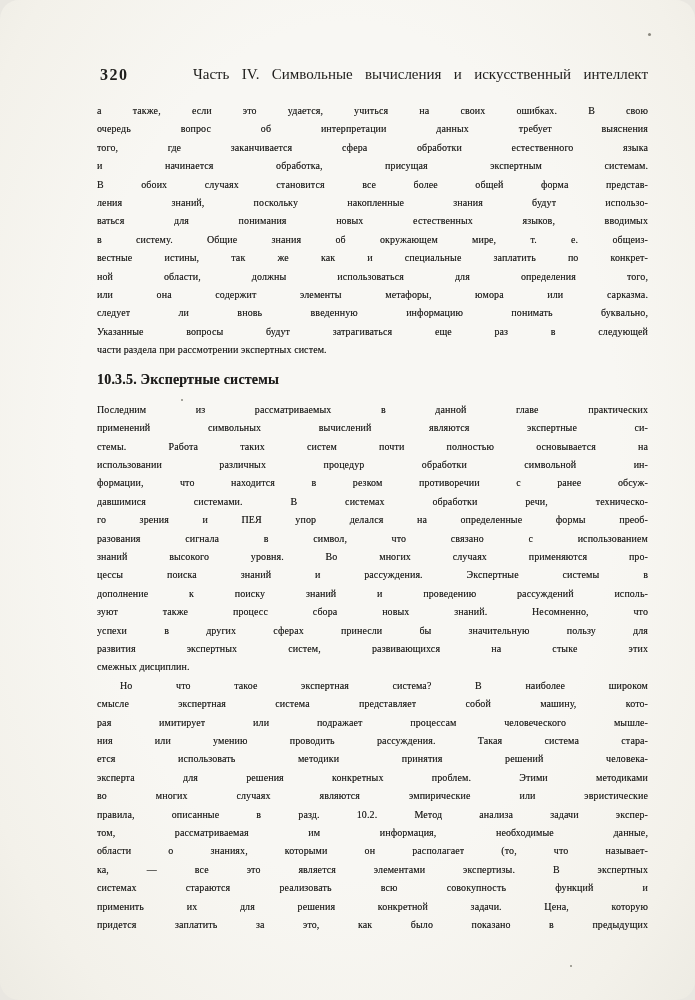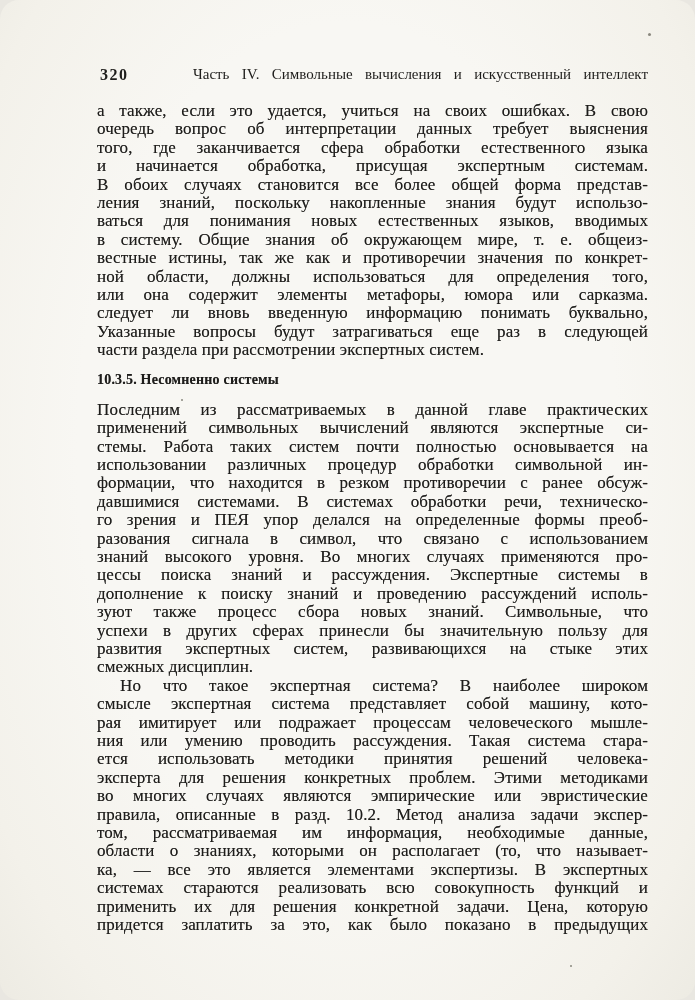"а также, если это удается," .line { font-size: 17px -> 10px }
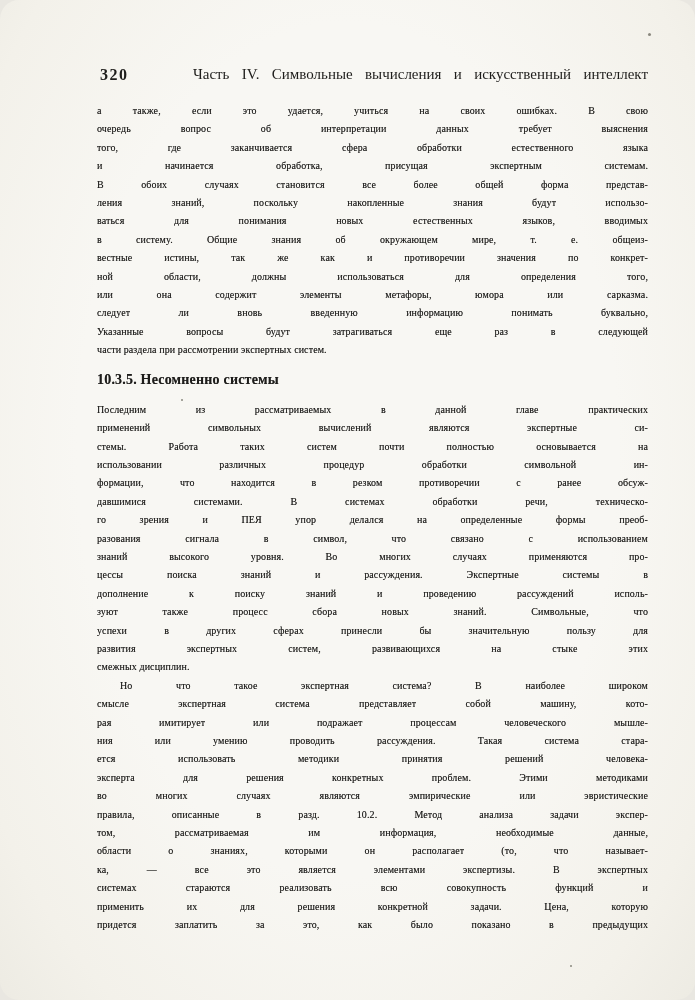"вестные истины, так же как" div.line { text: противоречии значения -> специальные заплатить }
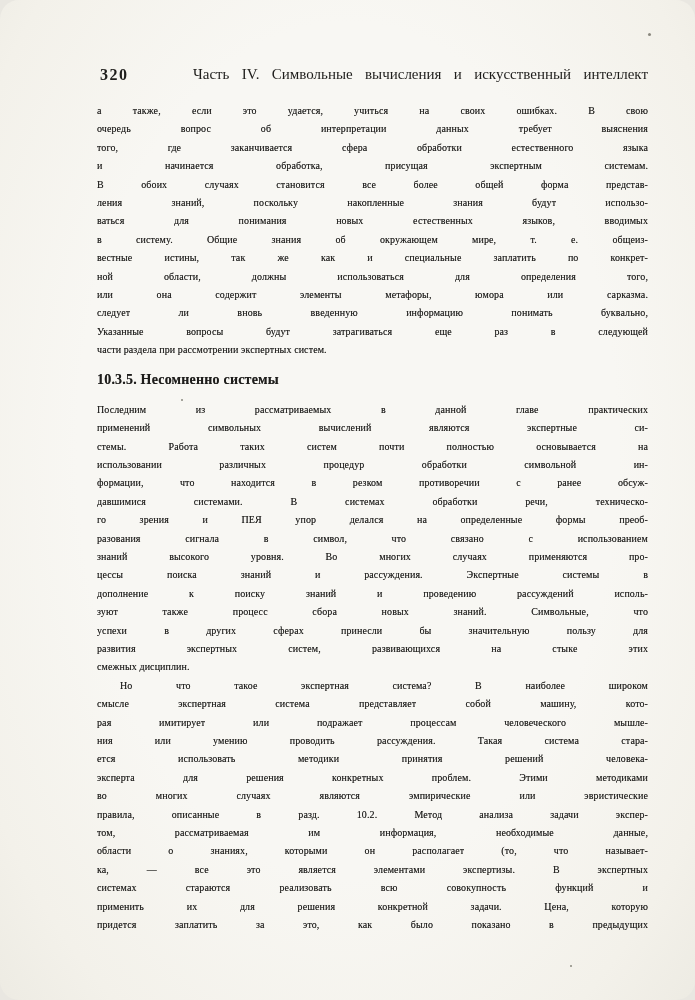"10.3.5. Несомненно системы" h2.section-heading { text: Несомненно -> Экспертные }
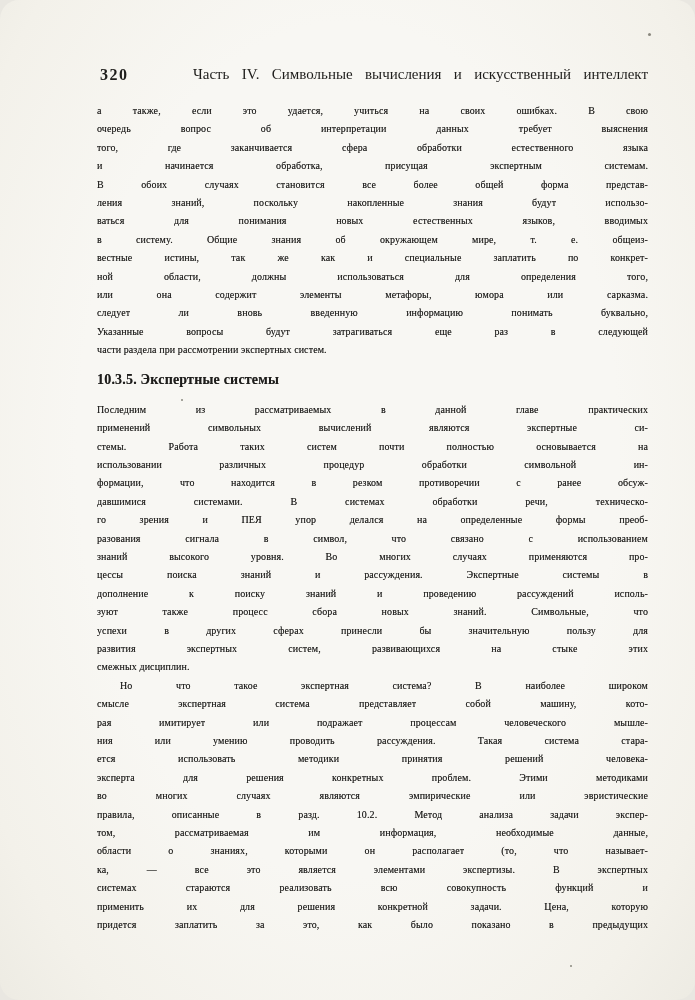"зуют также процесс сбора новых" div.line { text: Символьные -> Несомненно }
